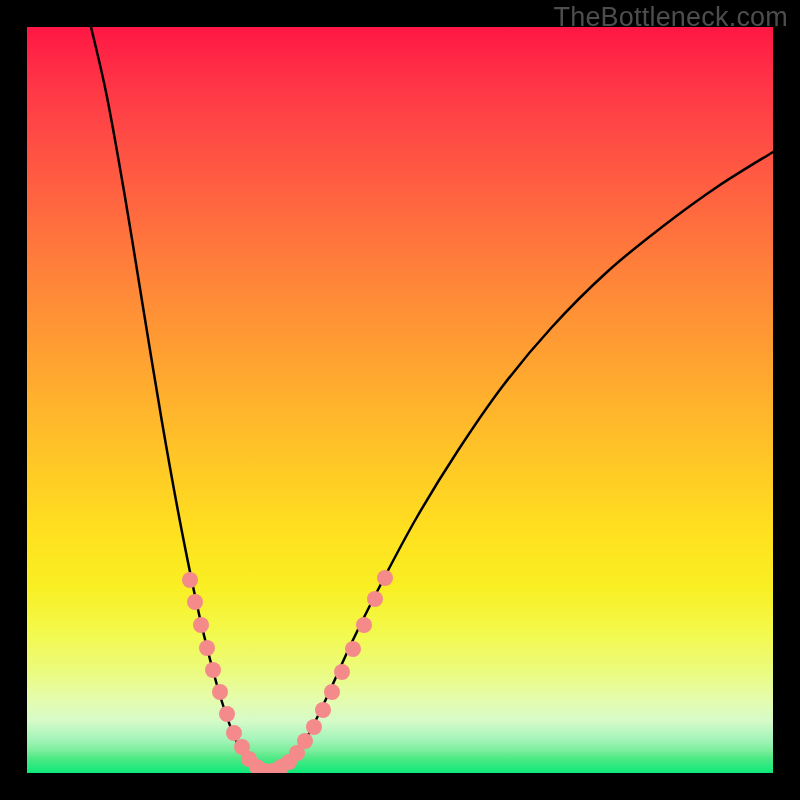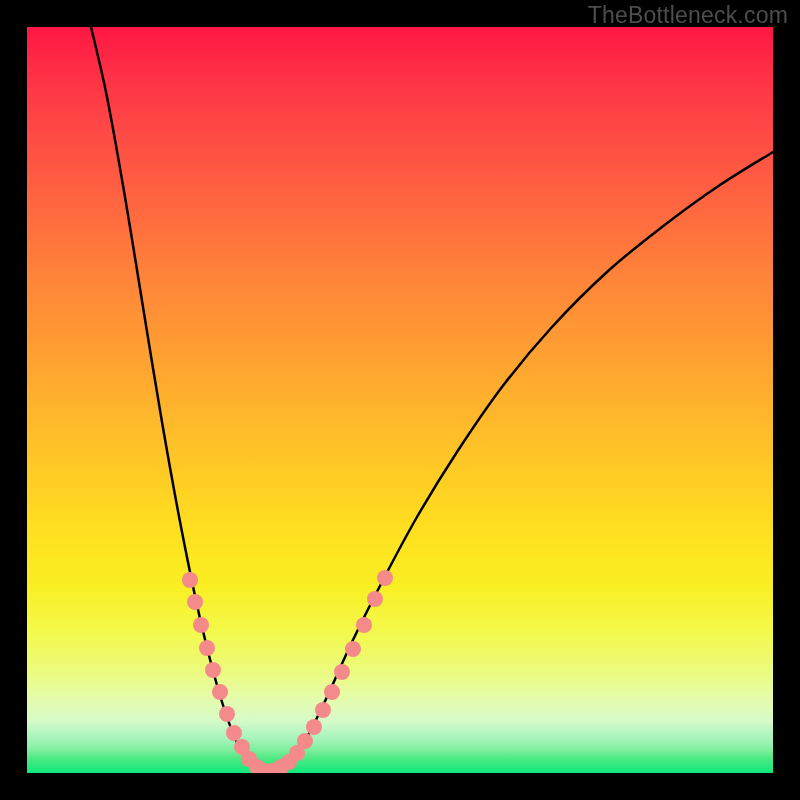"TheBottleneck.com" .watermark { font-size: 23px -> 27px }
